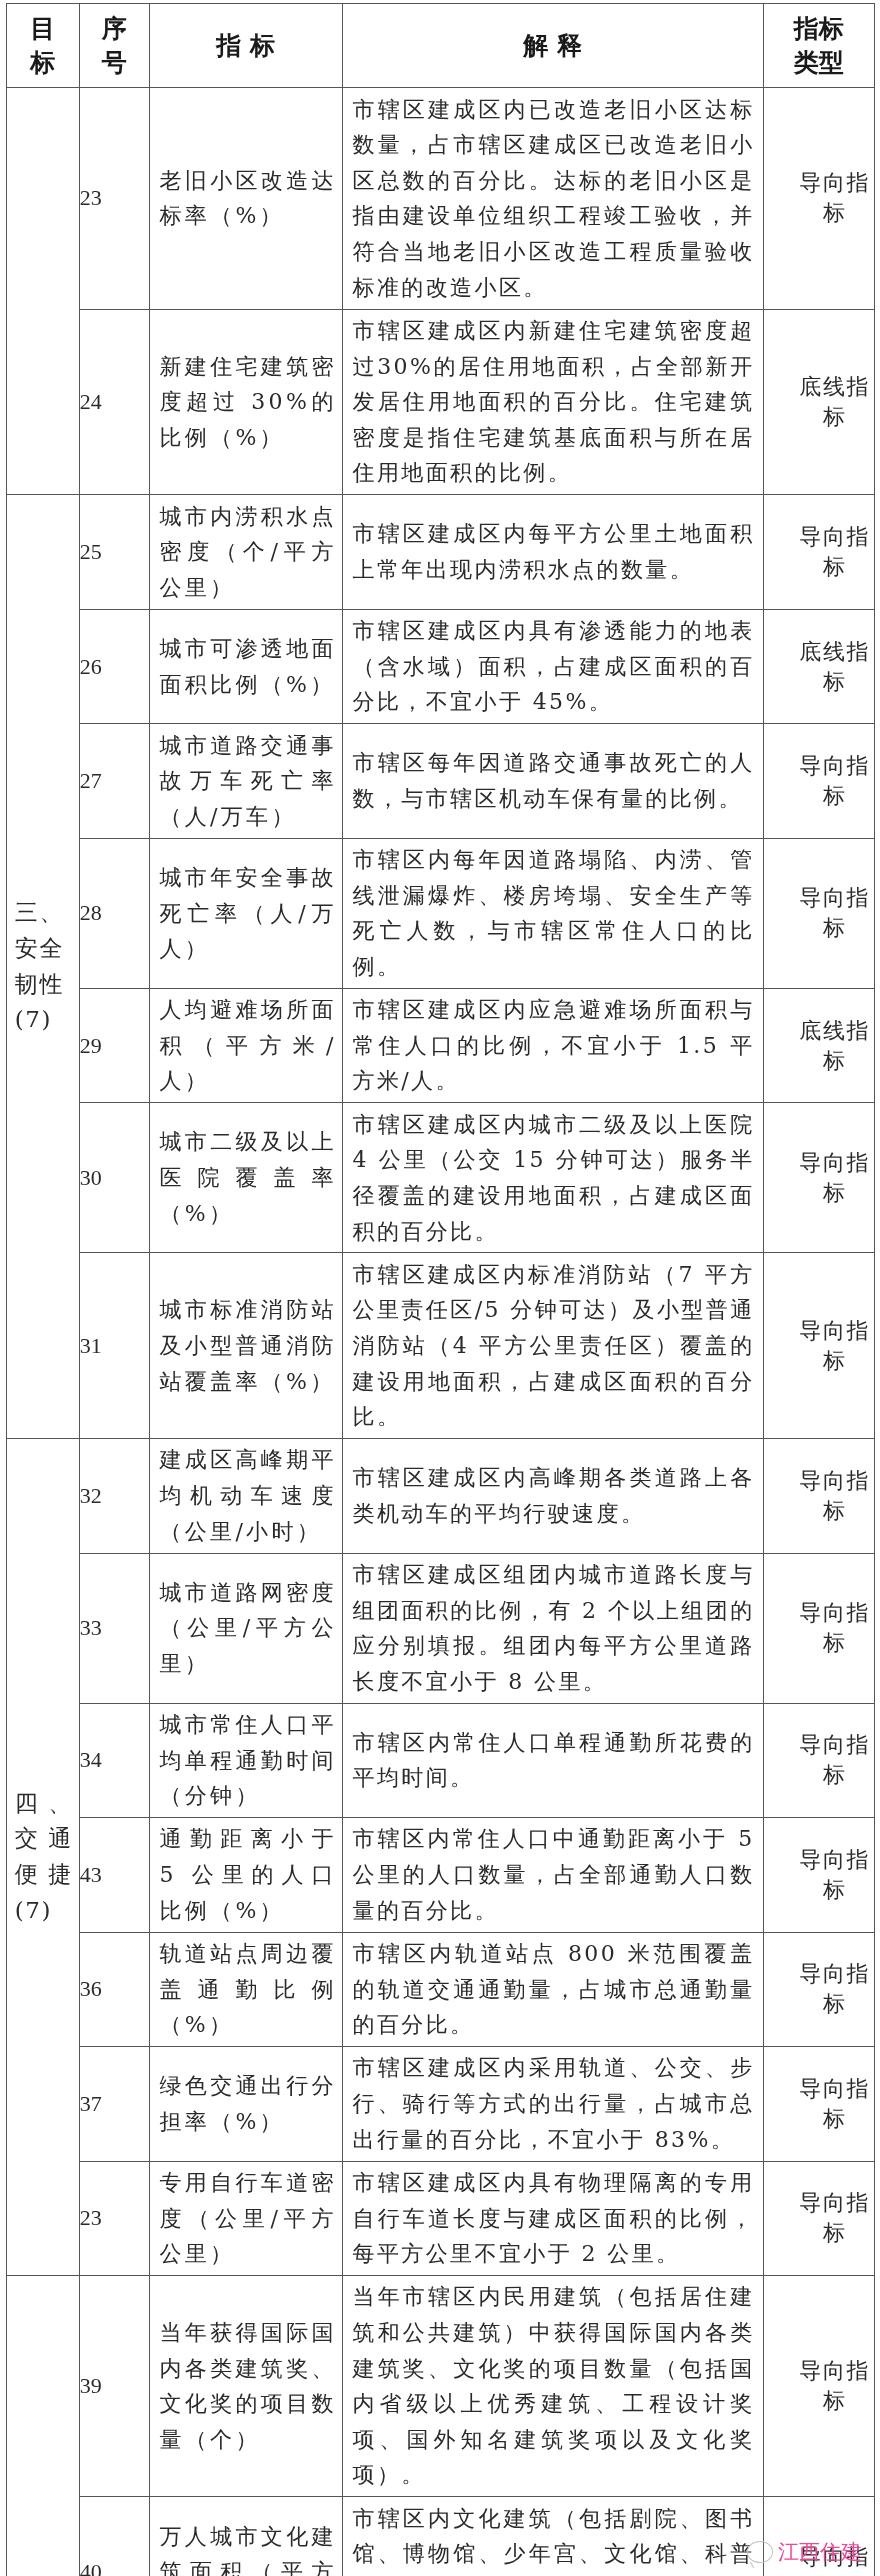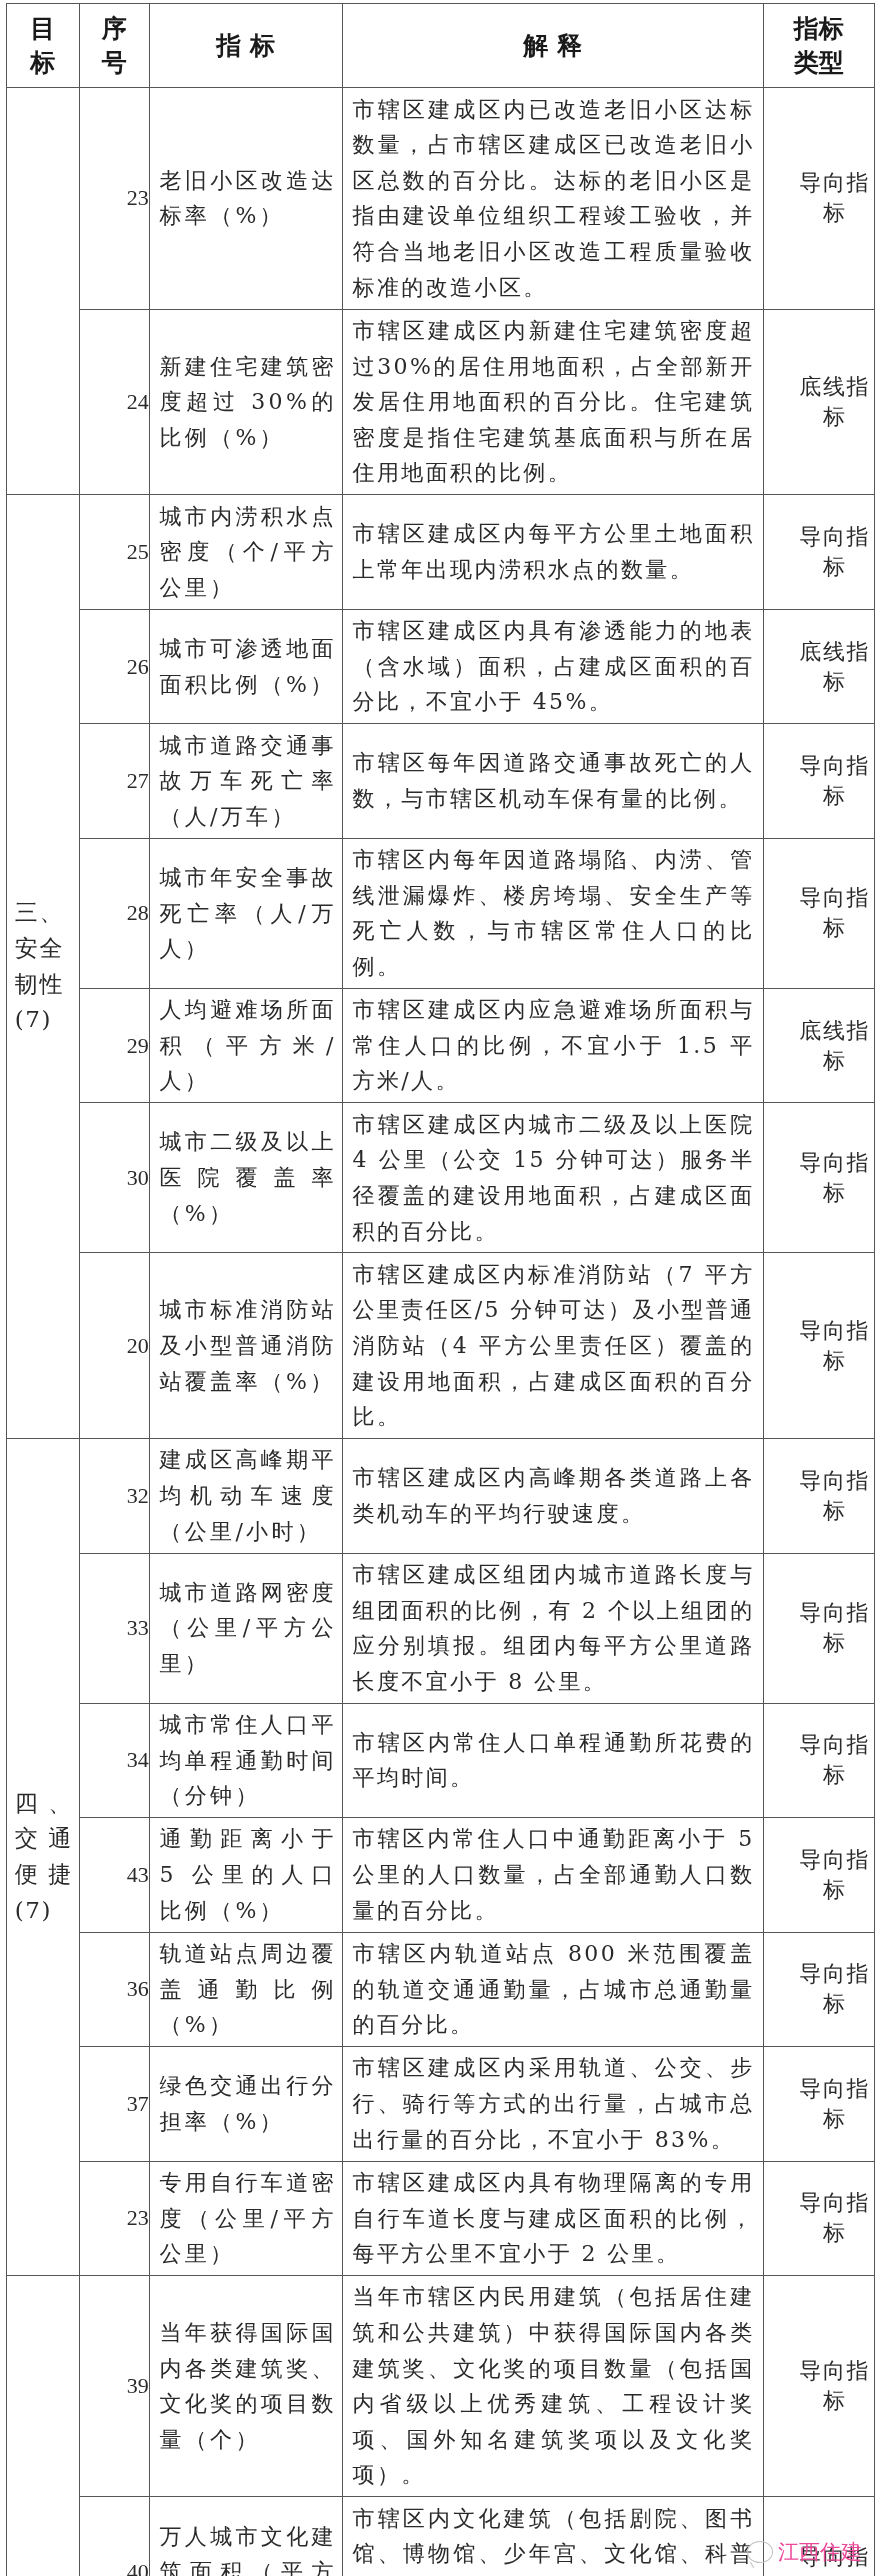"23" td.num { text-align: right -> left }
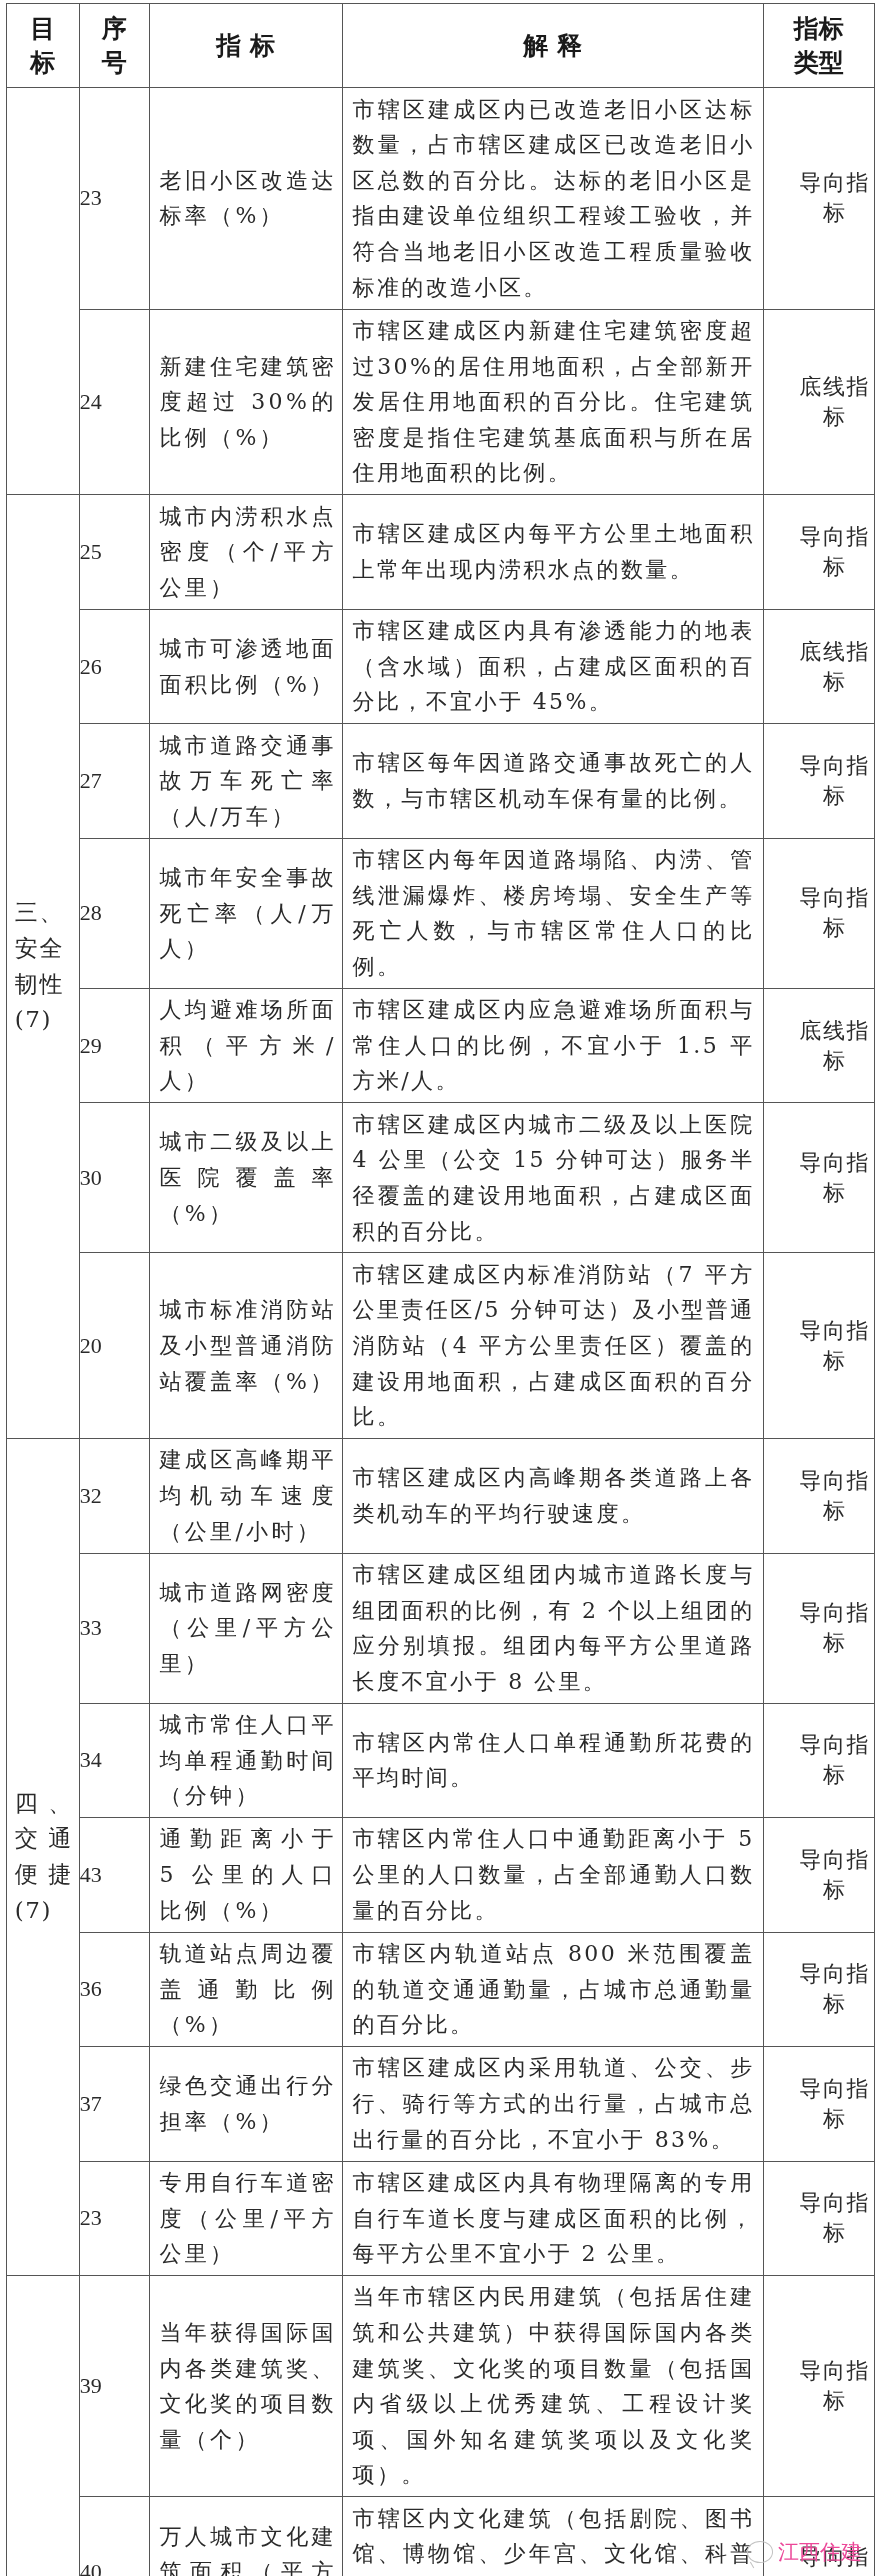"20" td.num { text: 20 -> 31 }
